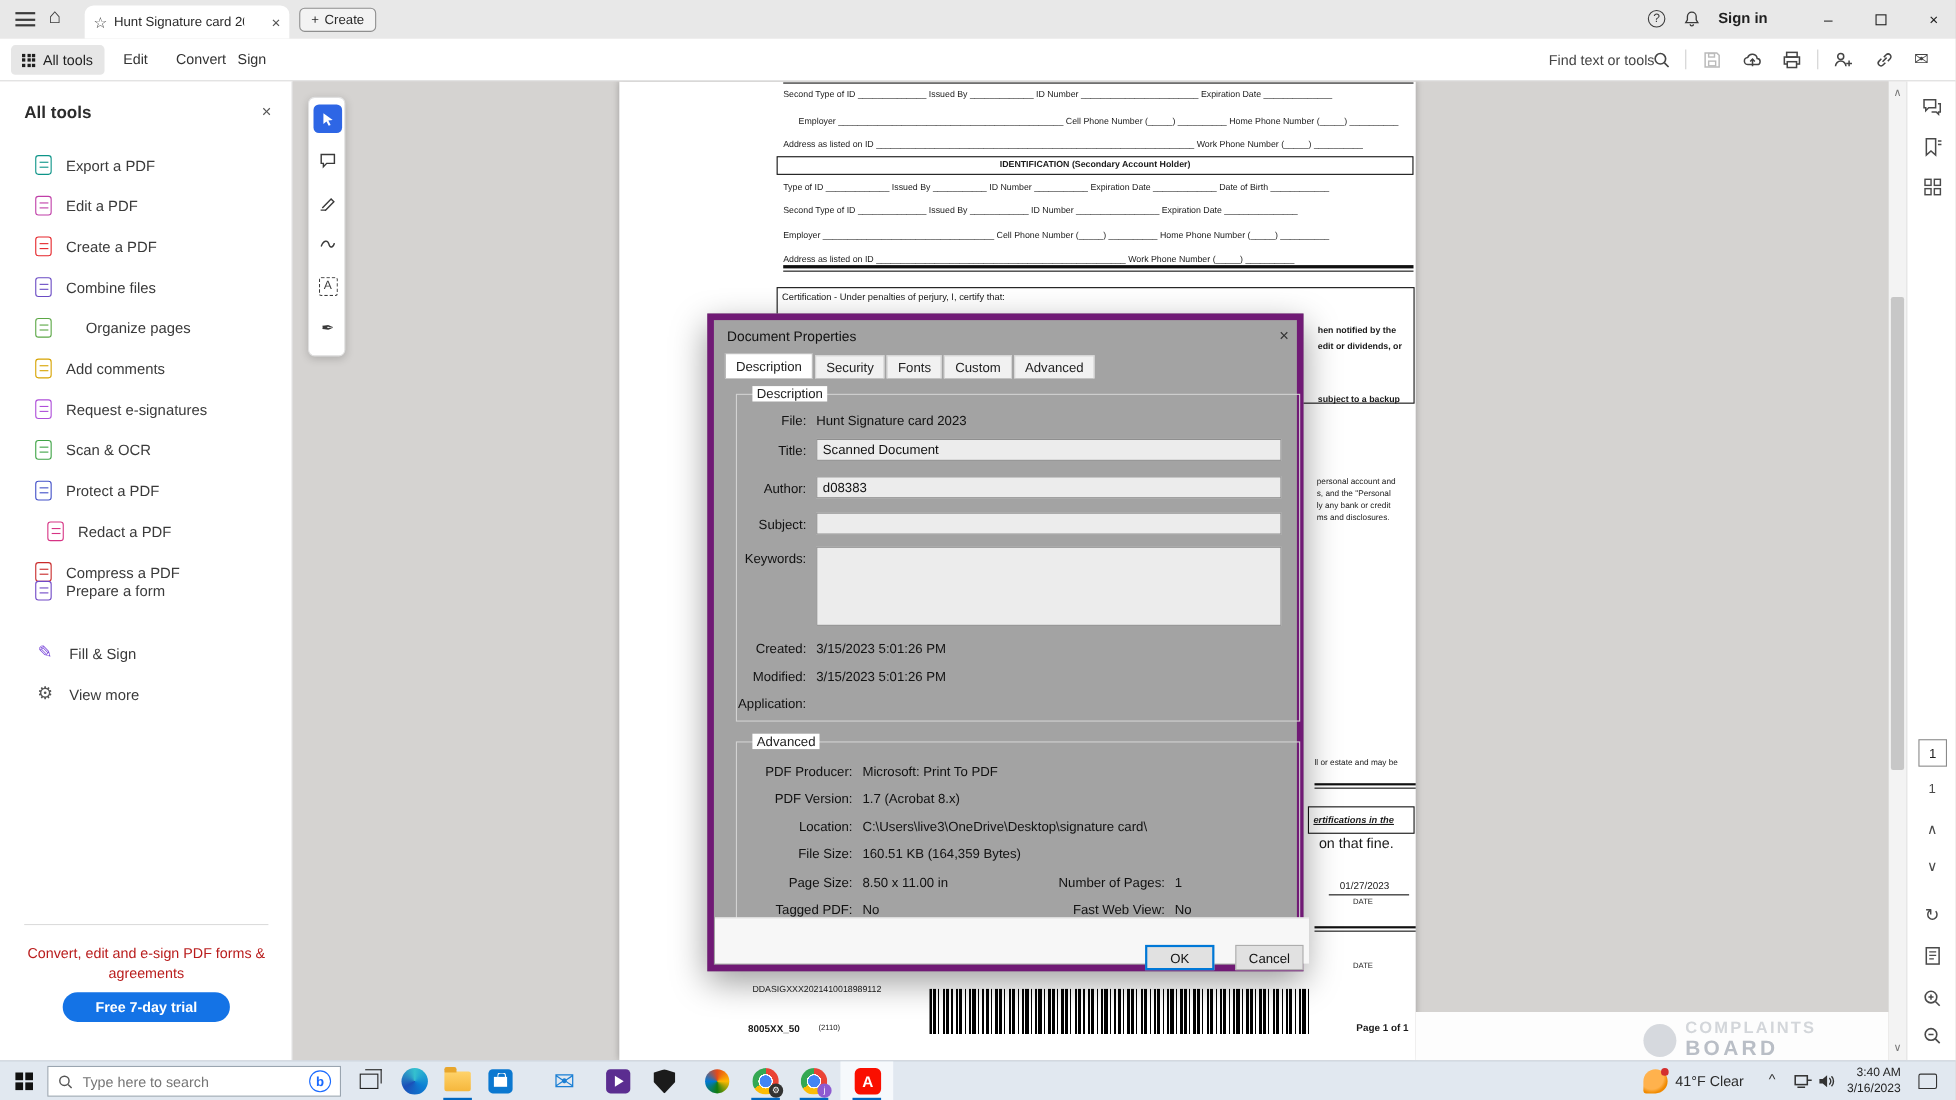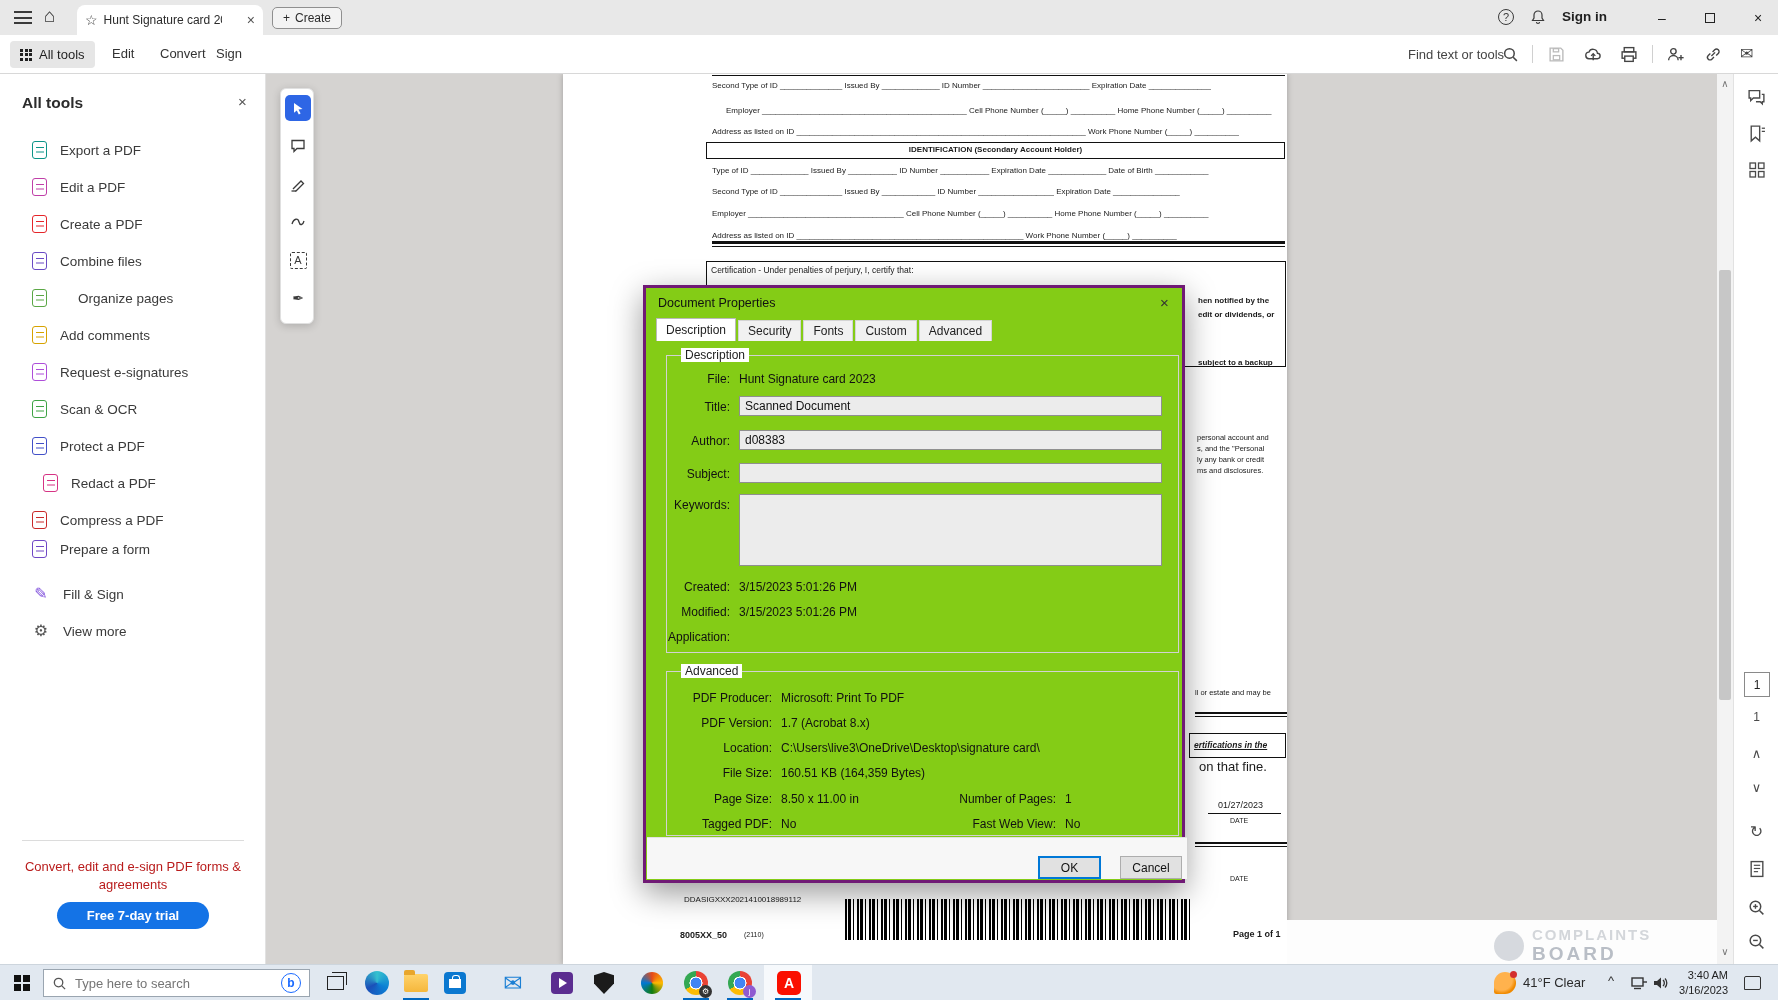"Document Properties" #dialog { background: #84cc16 -> #a3a3a3; border: 3px solid #701a75 -> 6px solid #701a75 }
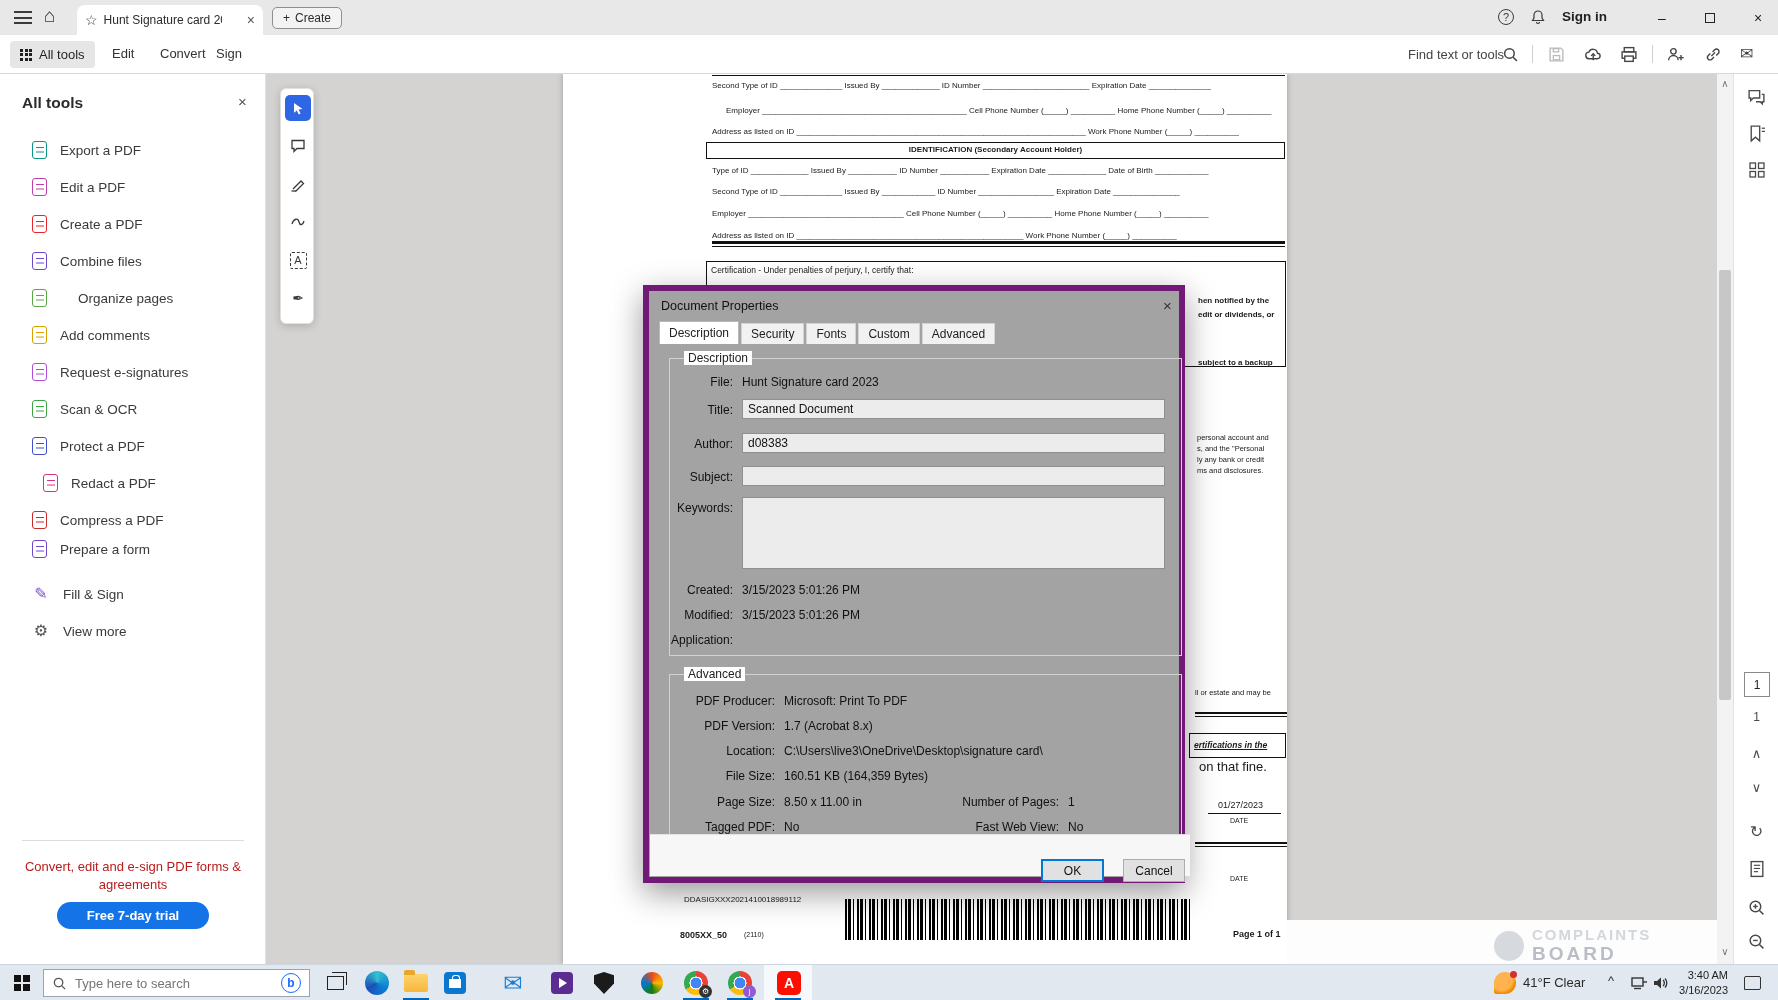"Prepare a form" div.tool-item { top: 459px -> 447px }
